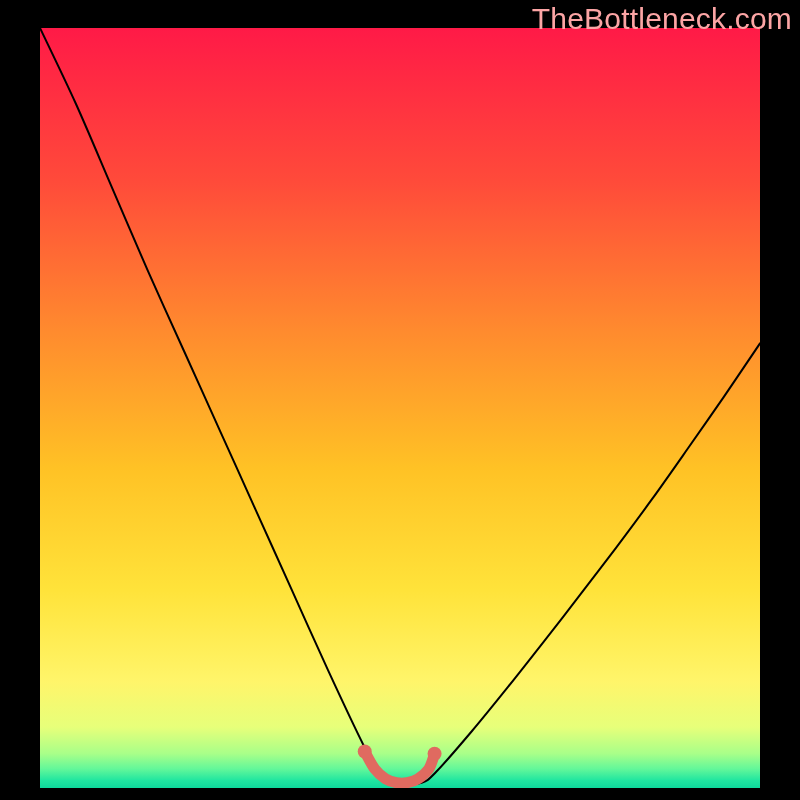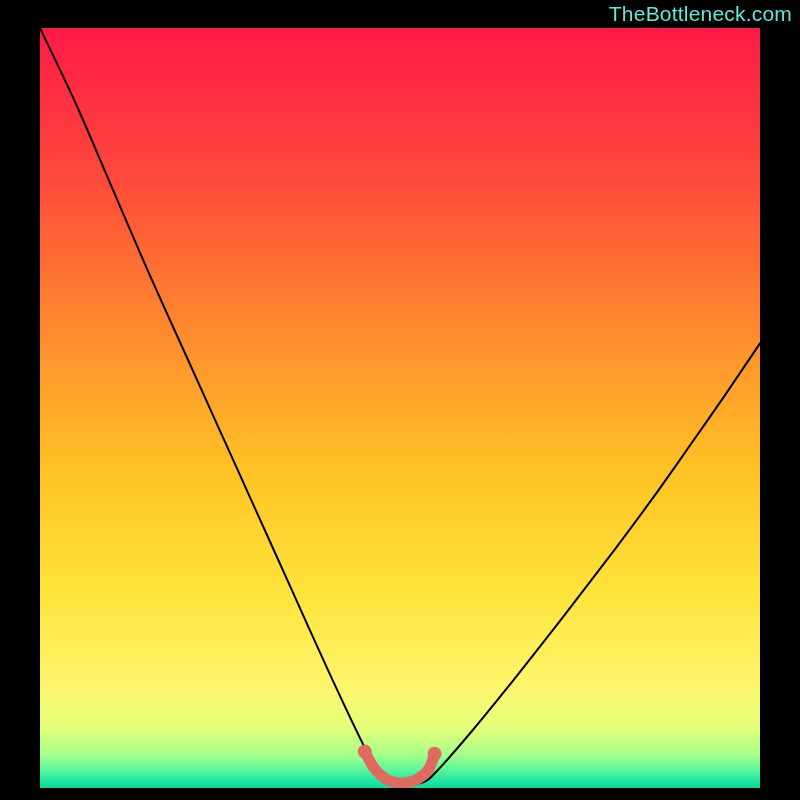"TheBottleneck.com" .watermark { color: #5eead4 -> #fca5a5; font-size: 21px -> 30px }
